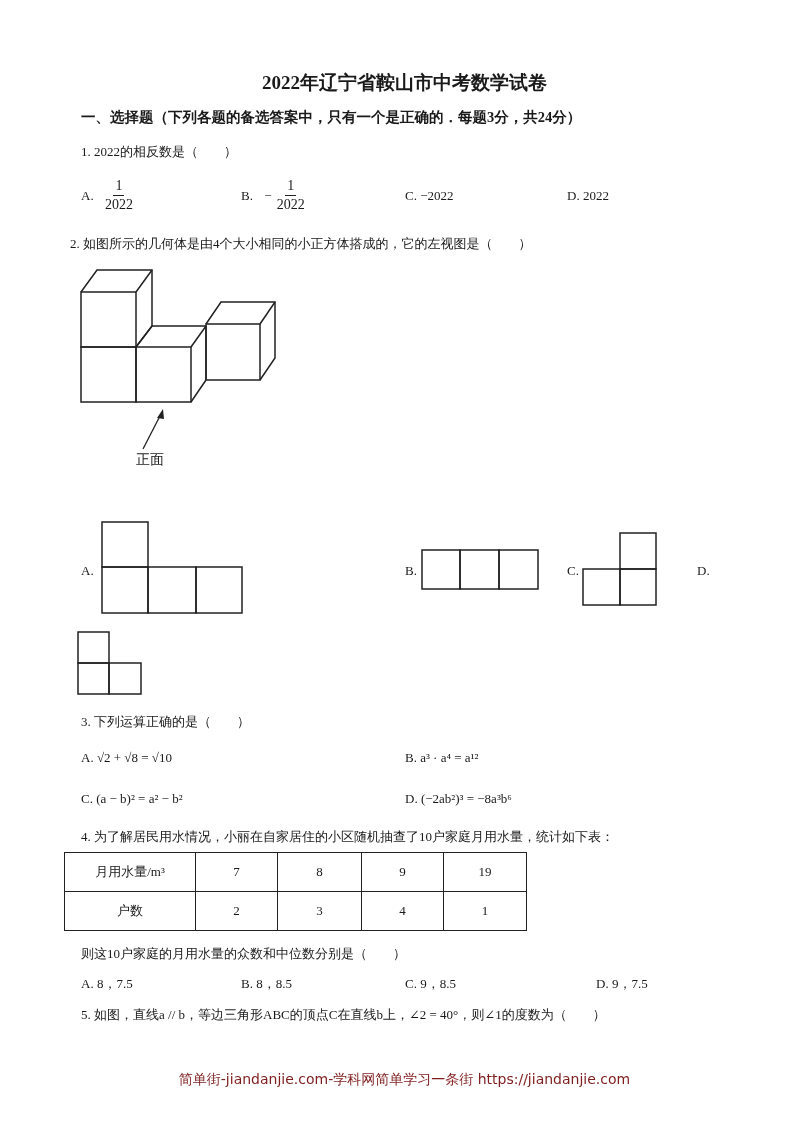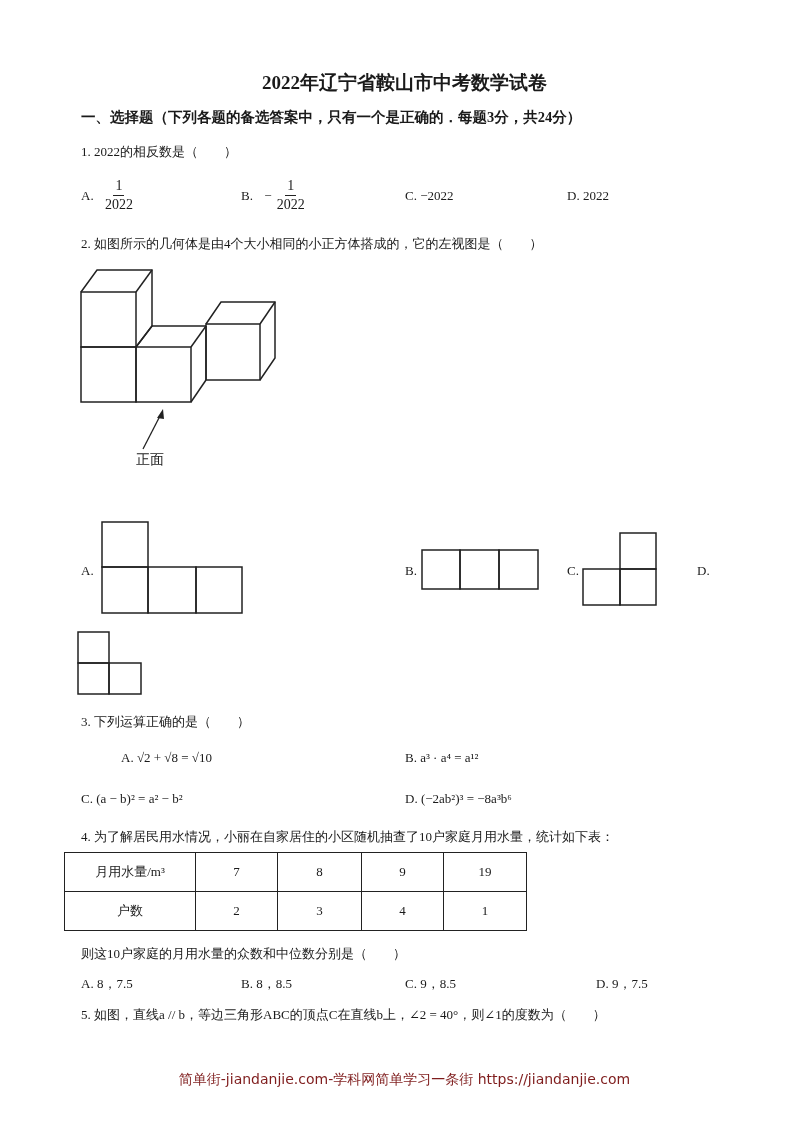"2. 如图所示的几何体是由4个大小相同的小正方体搭成的，它的左视图是（ ）" div.abs { left: 73px -> 62px }
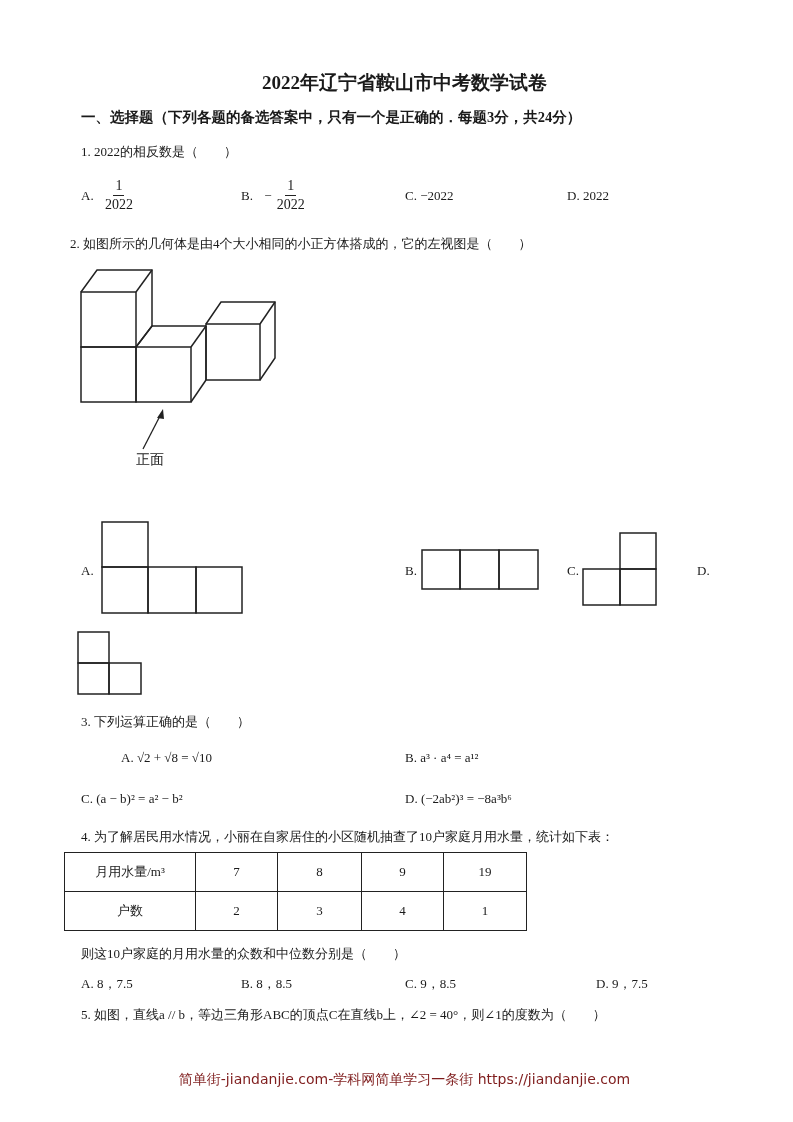"A. √2 + √8 =" div.abs { margin-left: 40px -> none }
